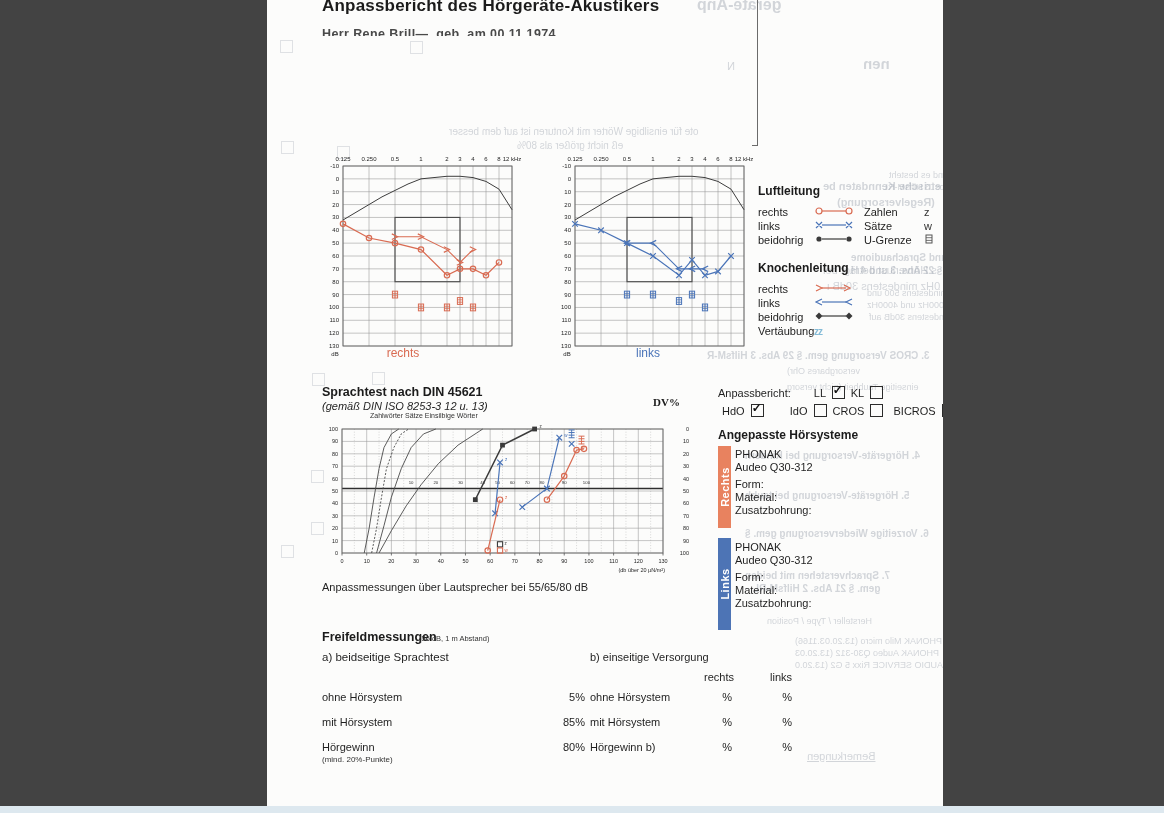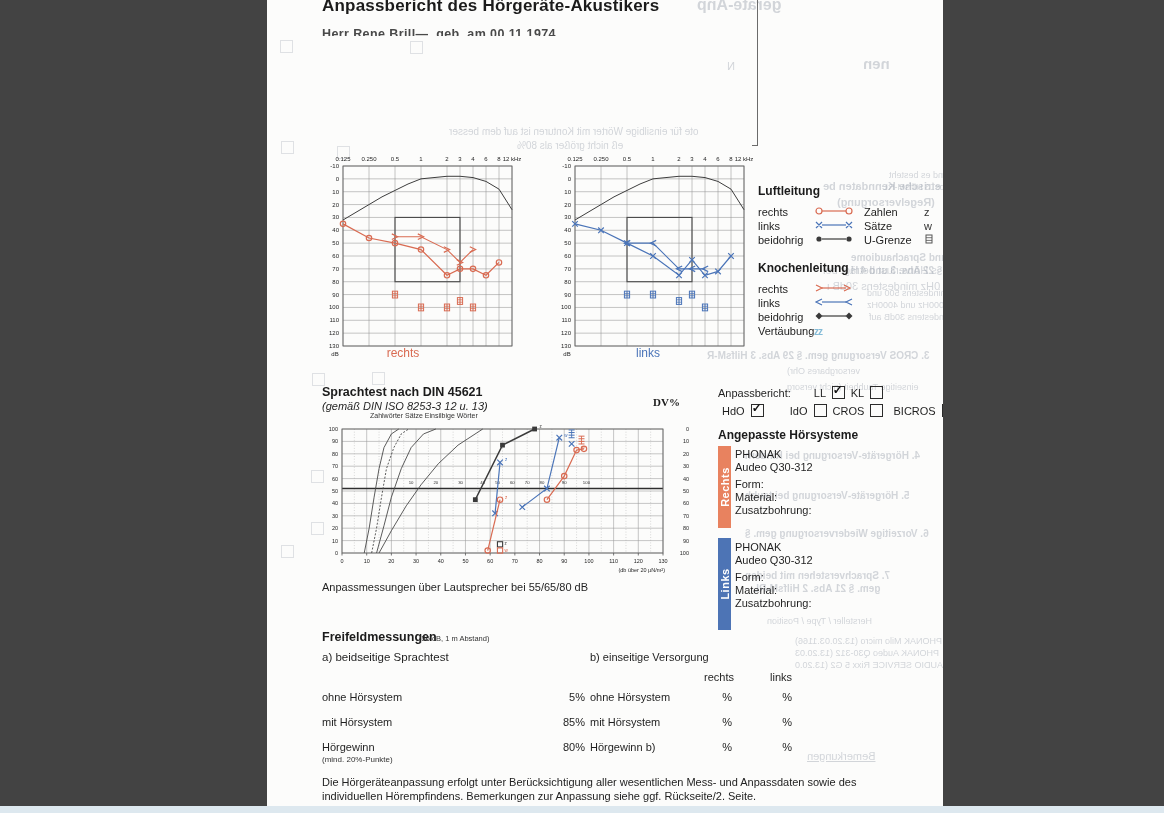"Die Hörgeräteanpassung erfolgt unter" div.footer { html: <div>Die Hörgeräteanpassung erfolgt unter Berücksichtigung aller wesentlichen Mess- und Anpassdaten sowie des individuellen Hörempfindens. Bemerkungen zur Anpassung siehe ggf. Rückseite/2. Seite.</div> -> none }
